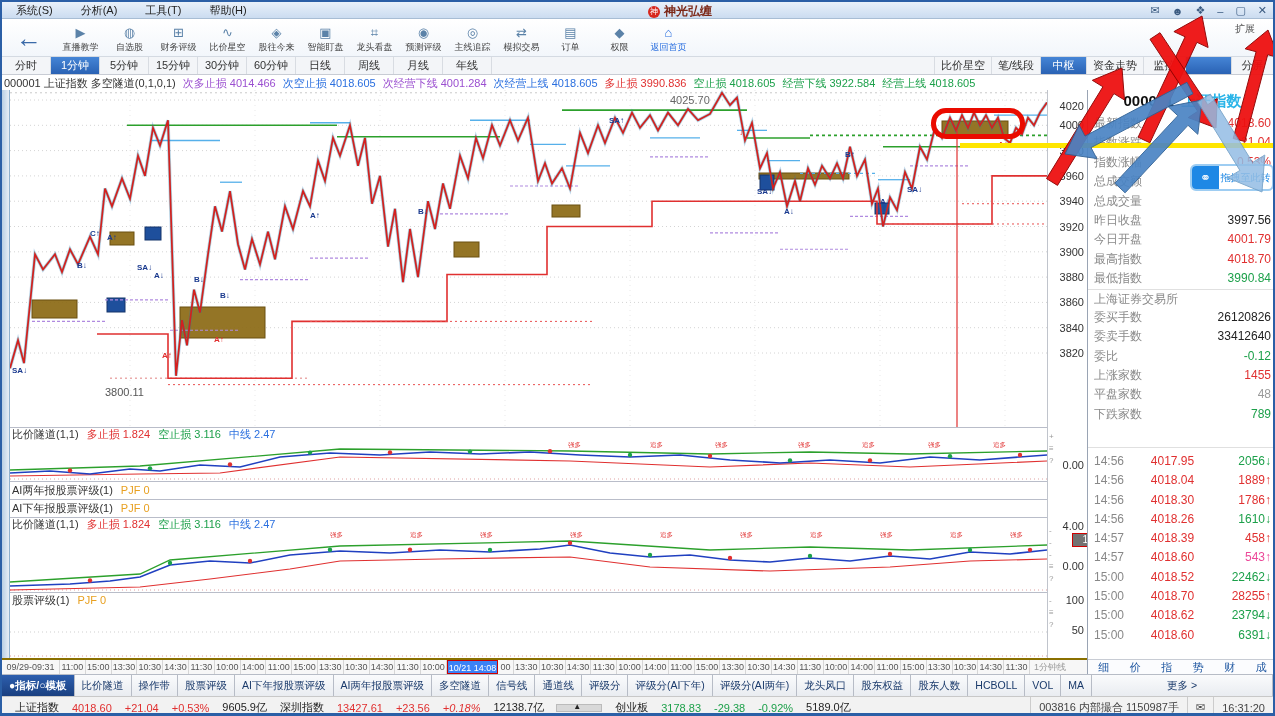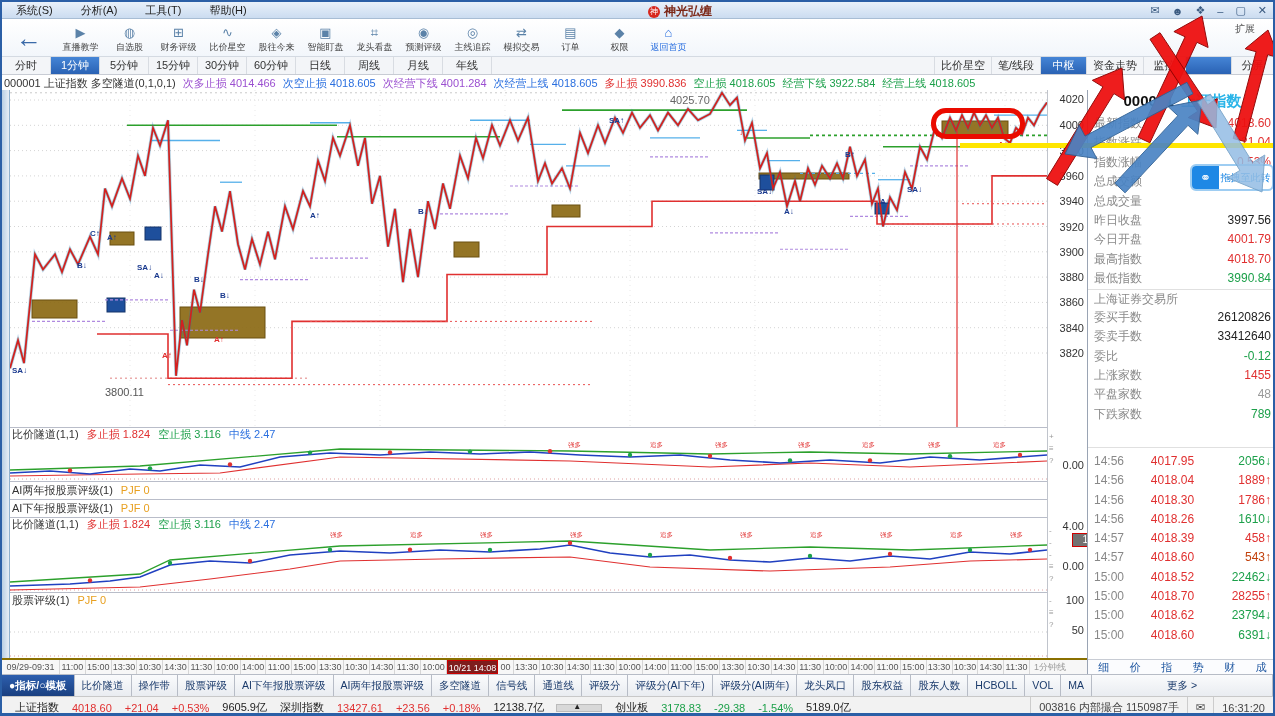"4020" span.tick { top: 3px -> 10px }
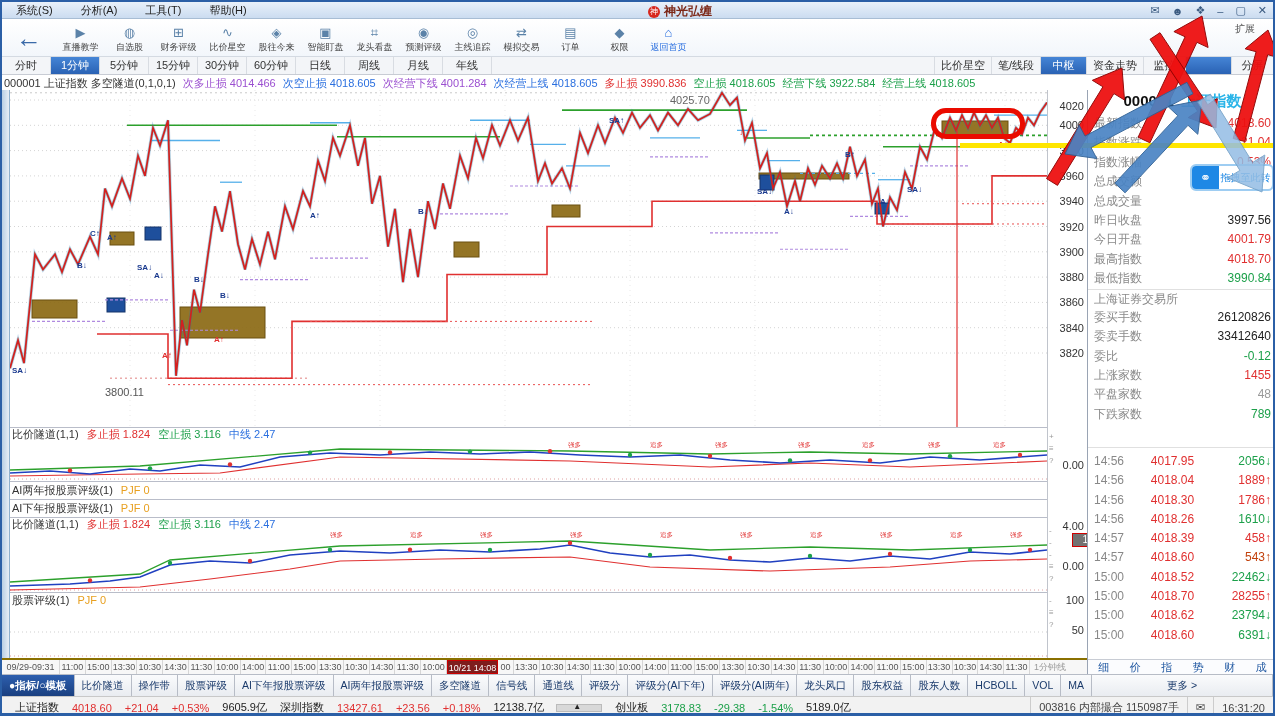"543↑" span.tv { color: #c2410c -> #ec4899 }
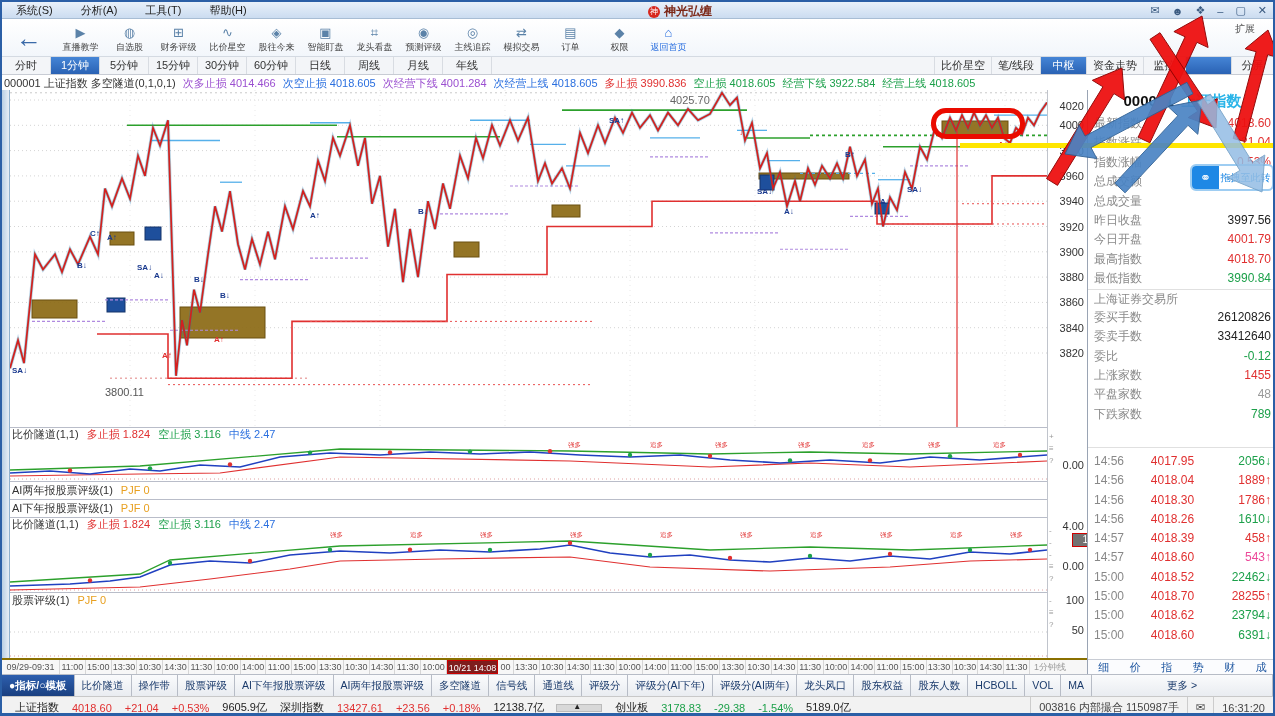"10/21 14:08" .tcell.hl { background: #7f1d1d -> #3b82f6 }
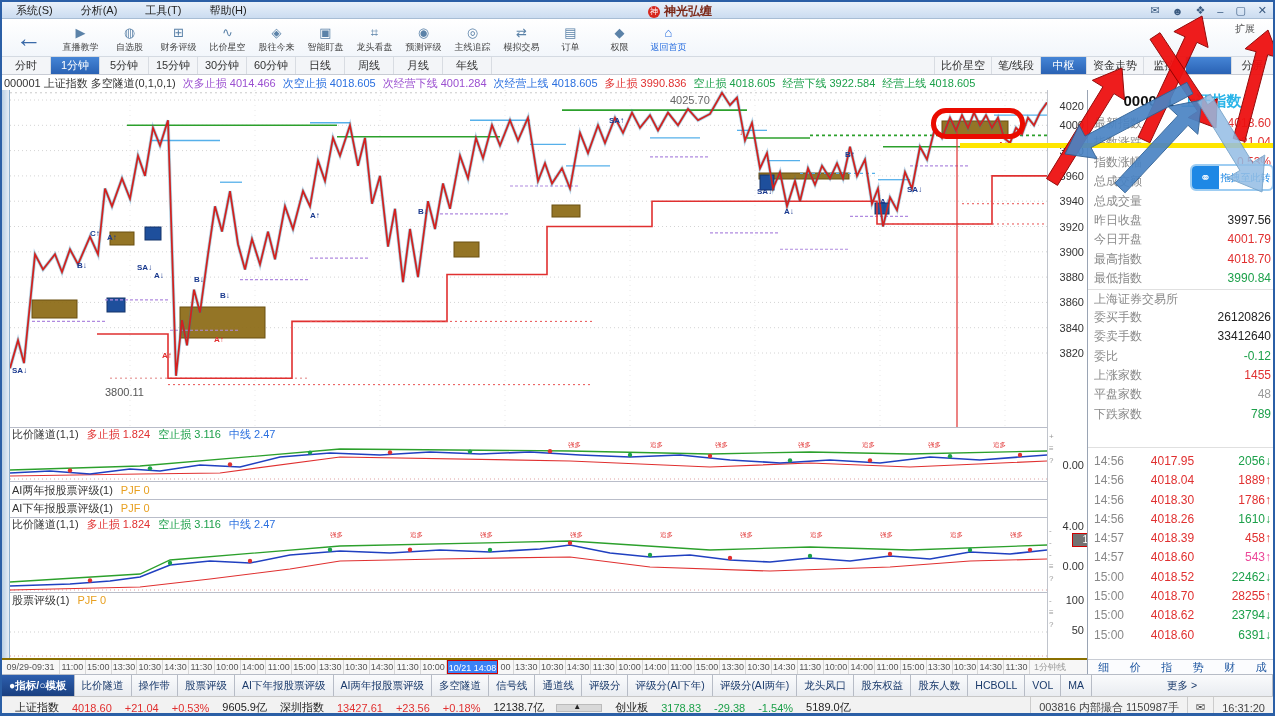"+0.18%" span.stitem { font-style: none -> italic }
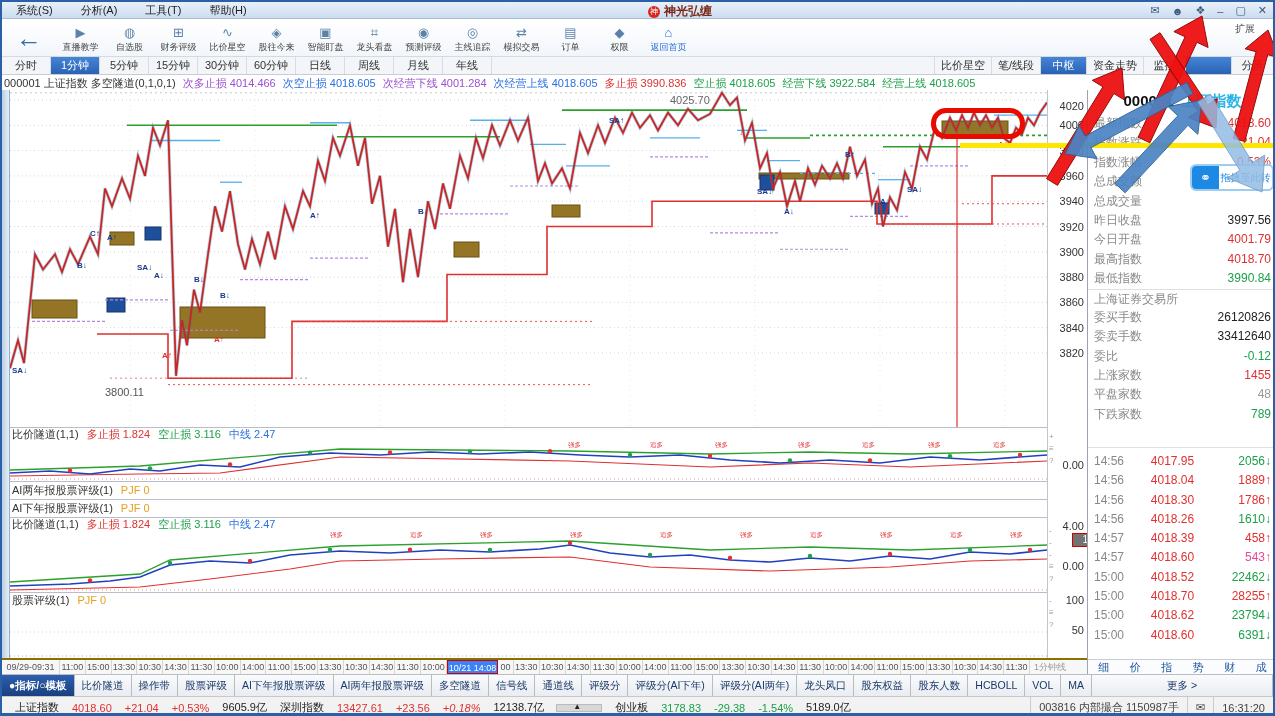"-1.54%" span.stitem { text: -1.54% -> -0.92% }
